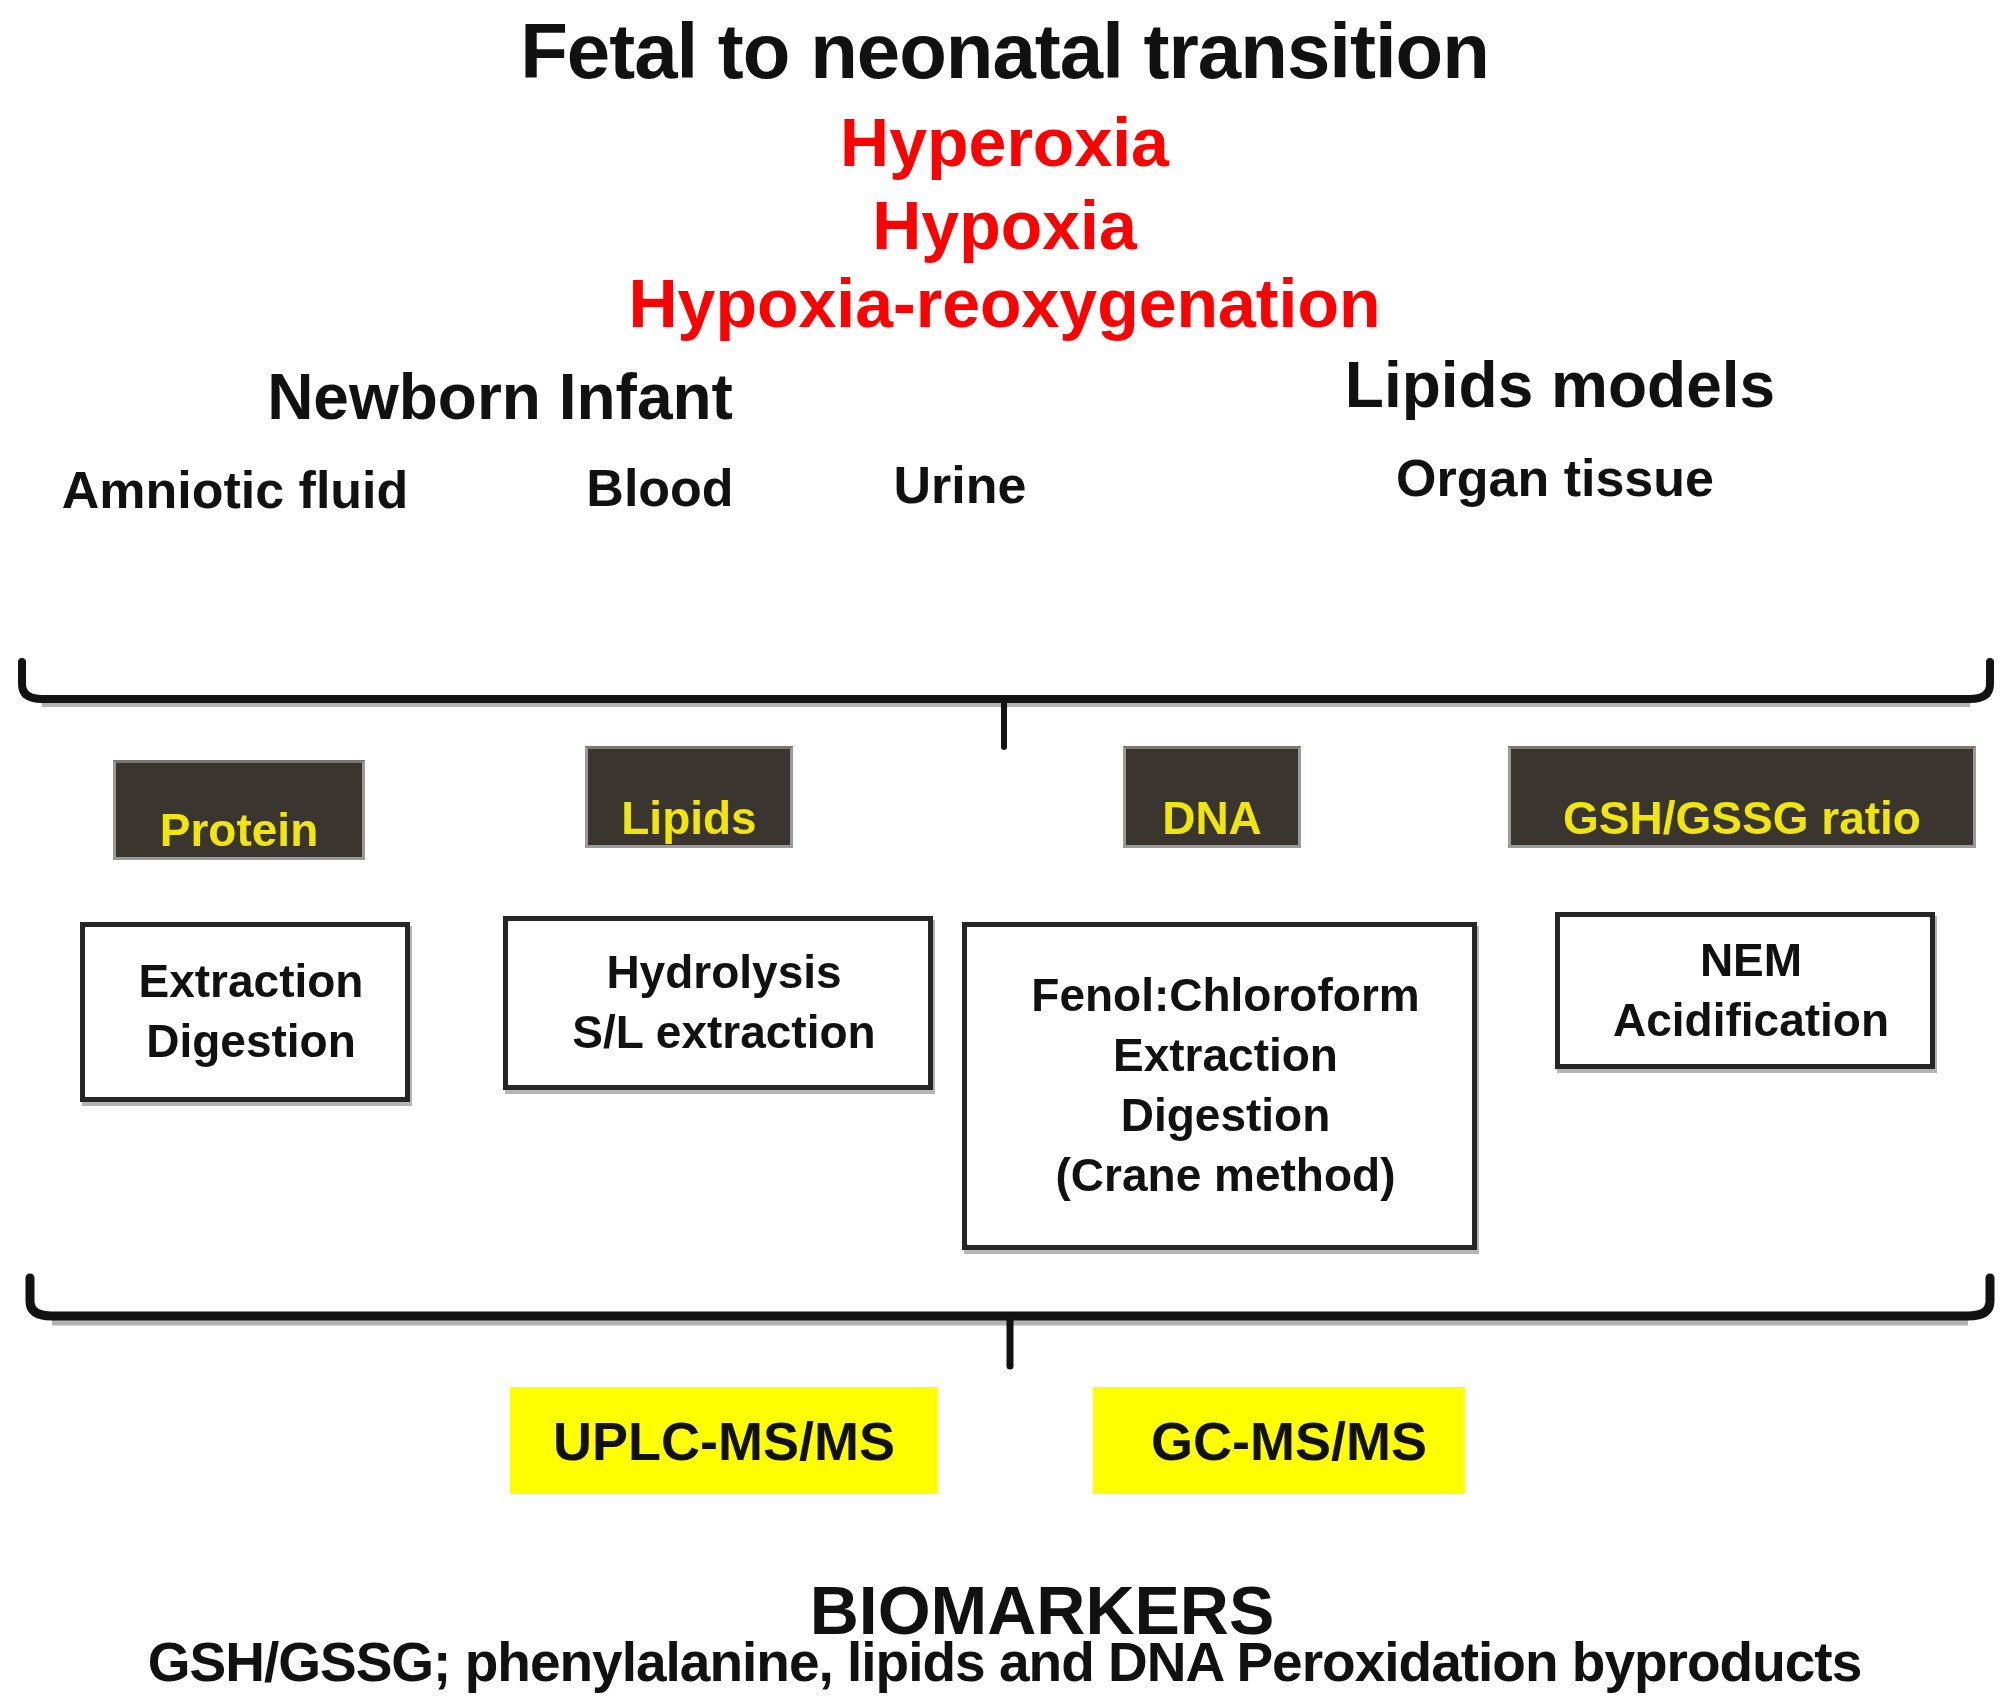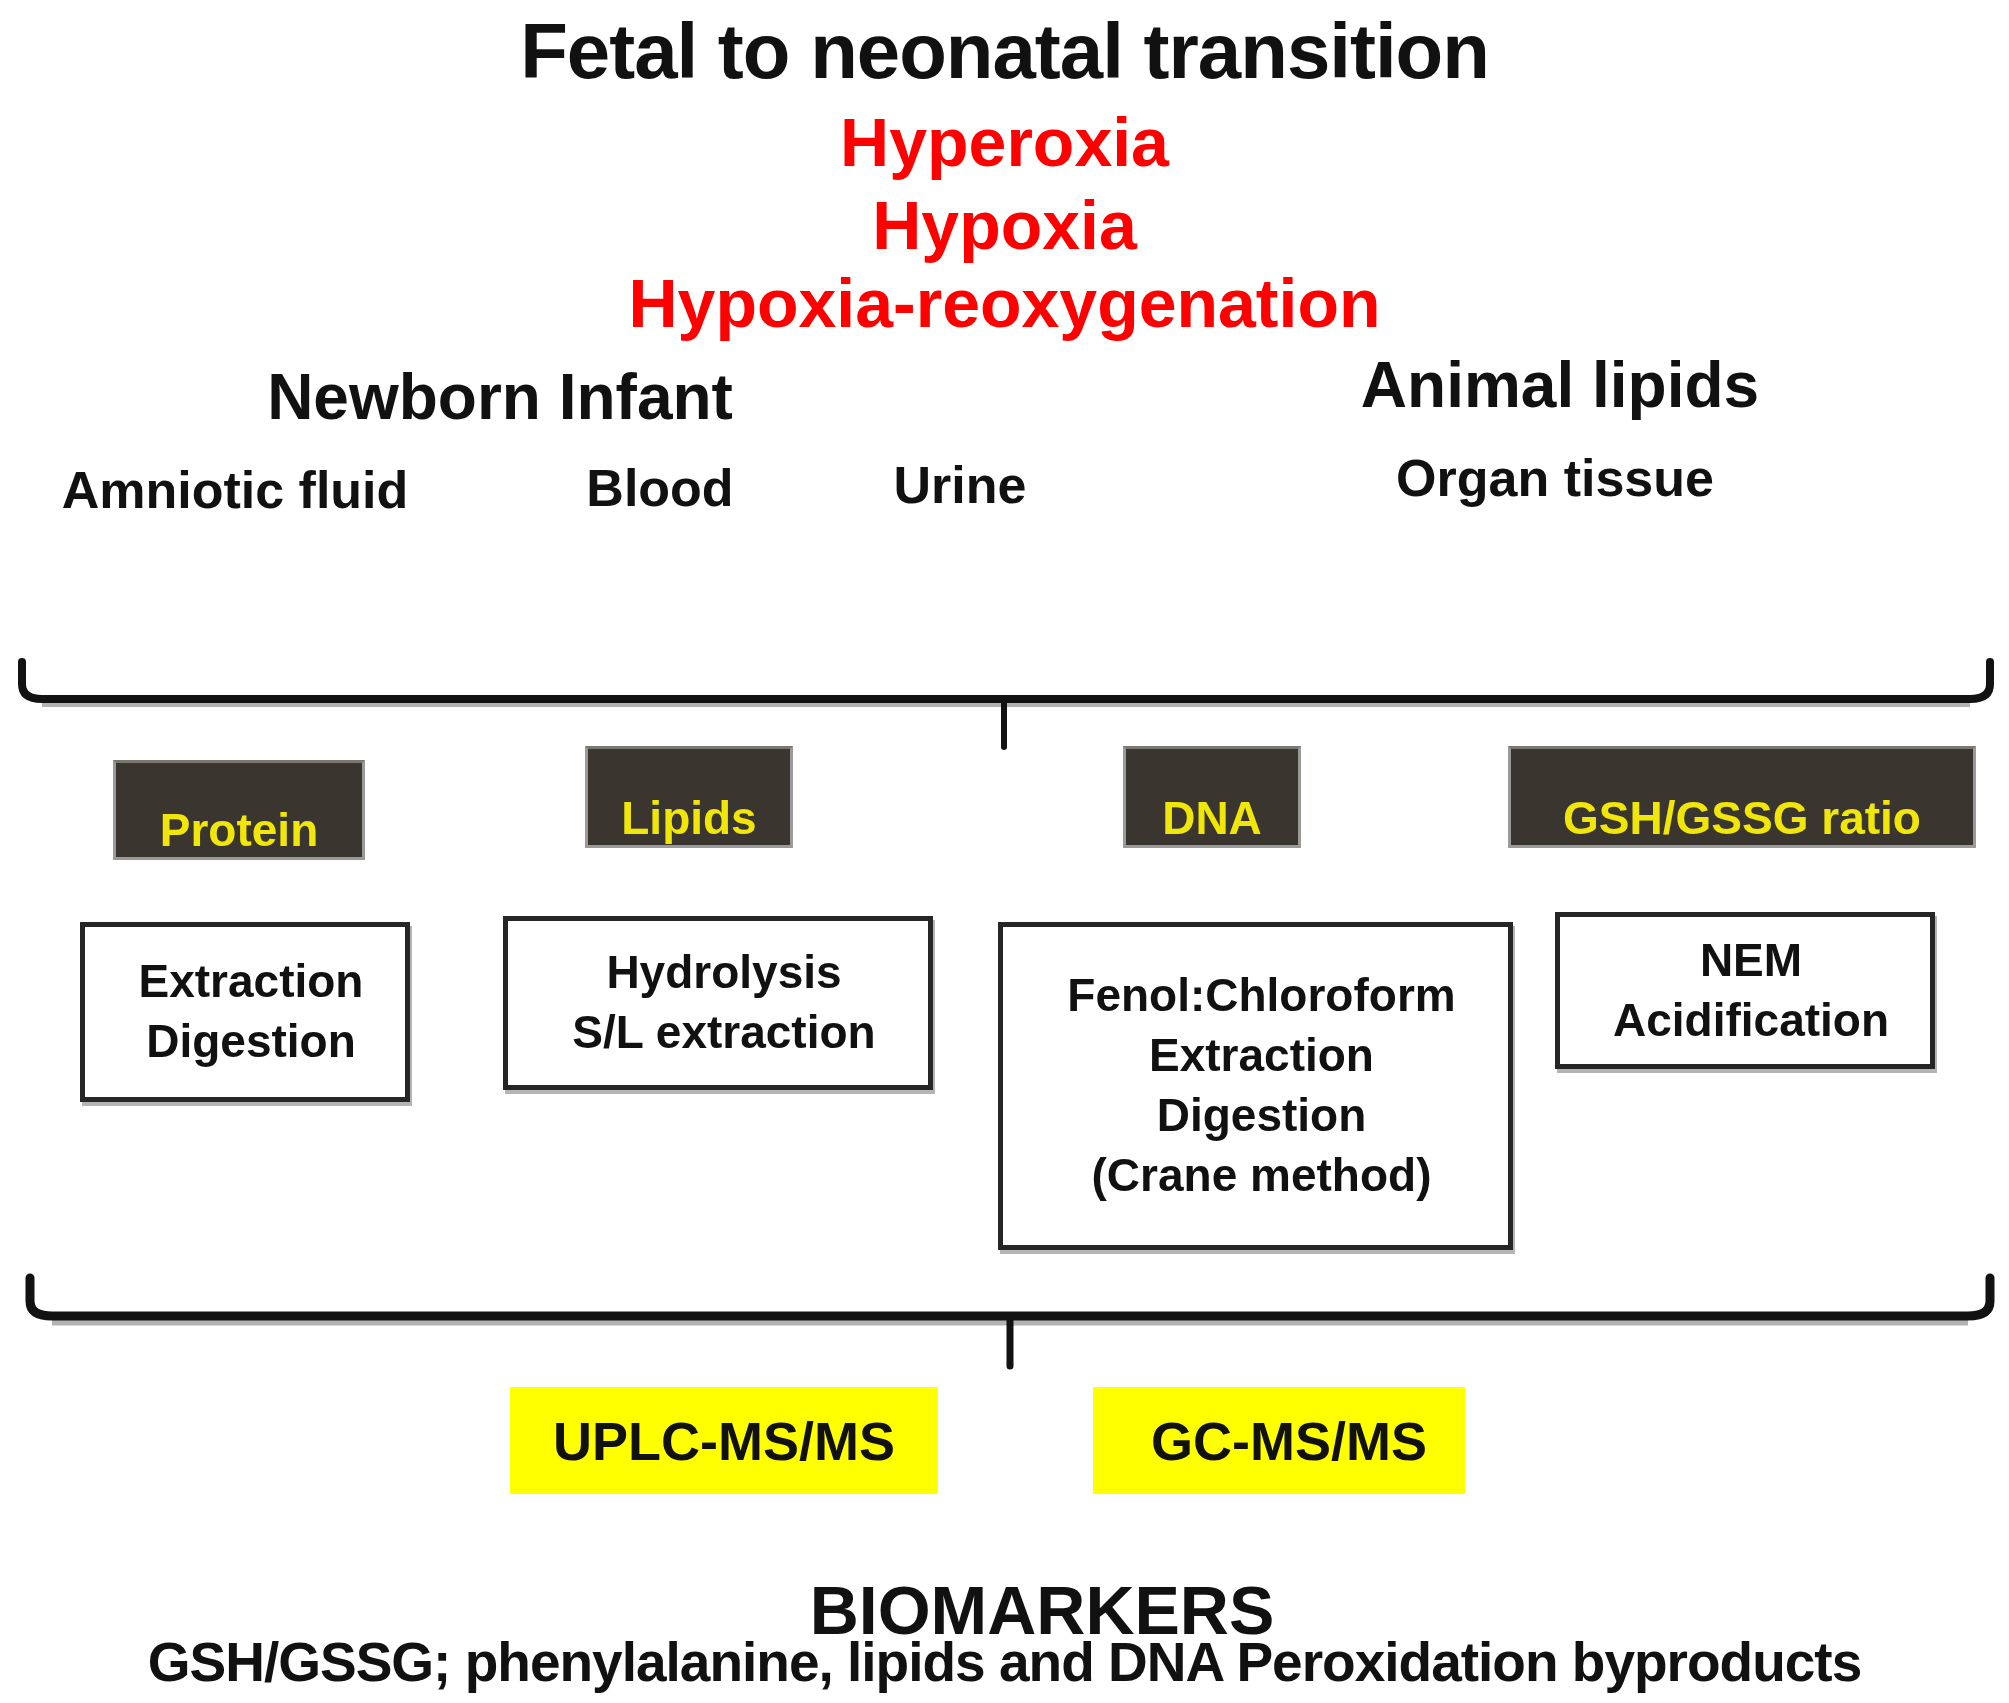"Animal lipids" div.abs { text: Animal lipids -> Lipids models }
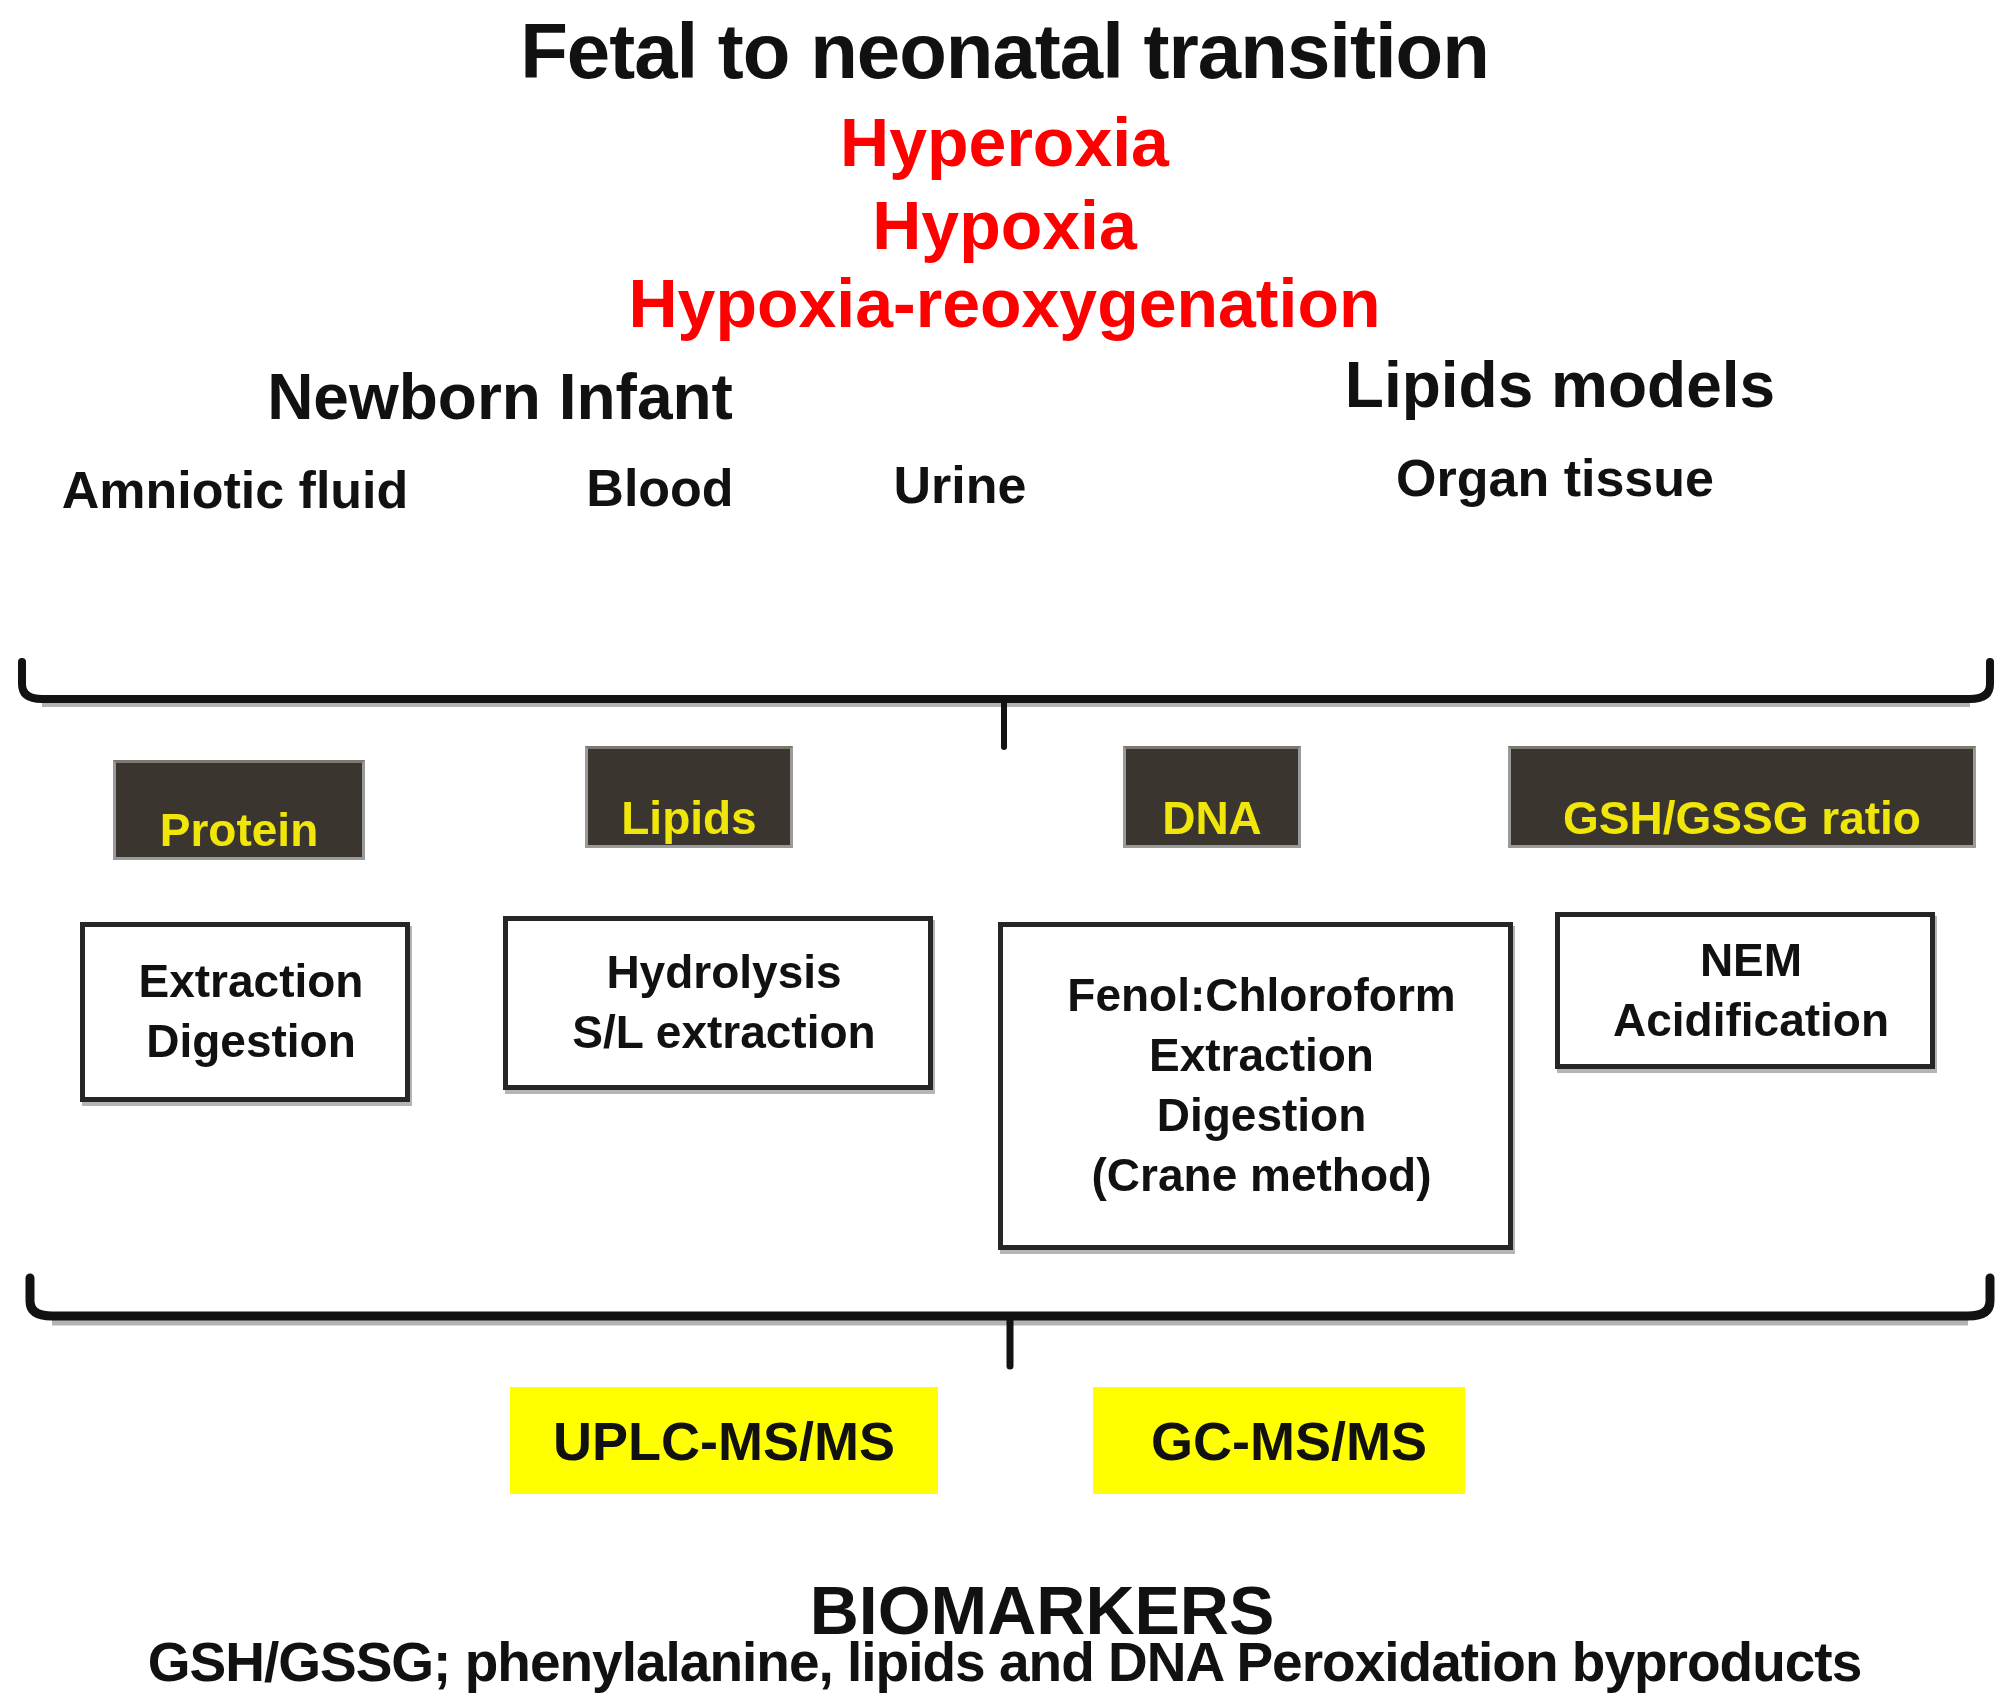"Fenol:Chloroform" .prep-dna { margin-left: 36px -> none }
